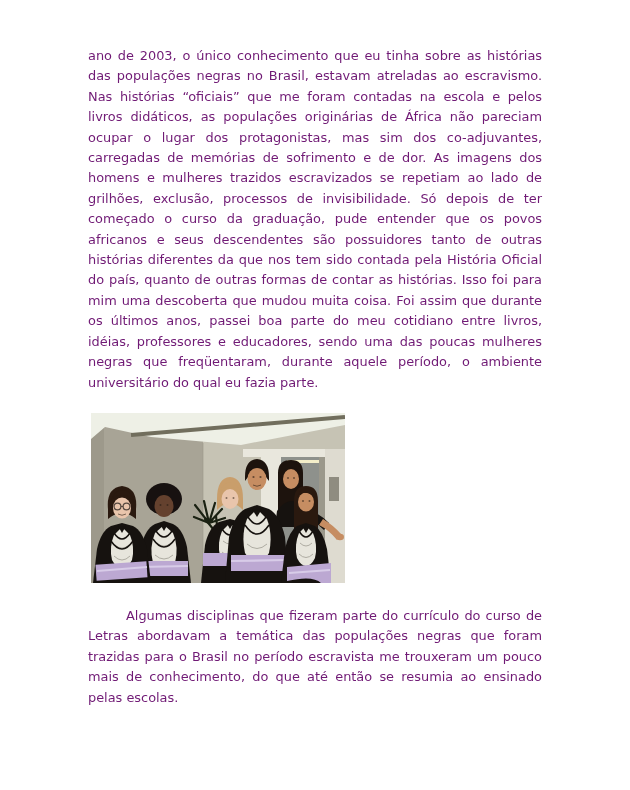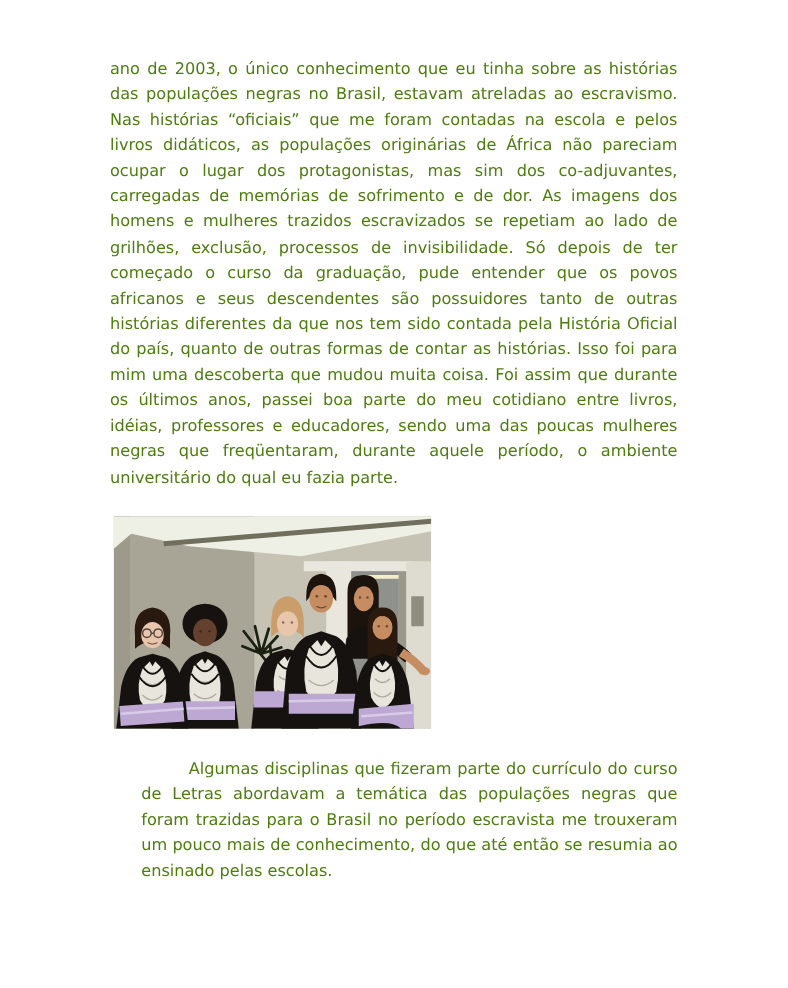"ano de 2003, o único" .para { color: #4d7c0f -> #701a75 }
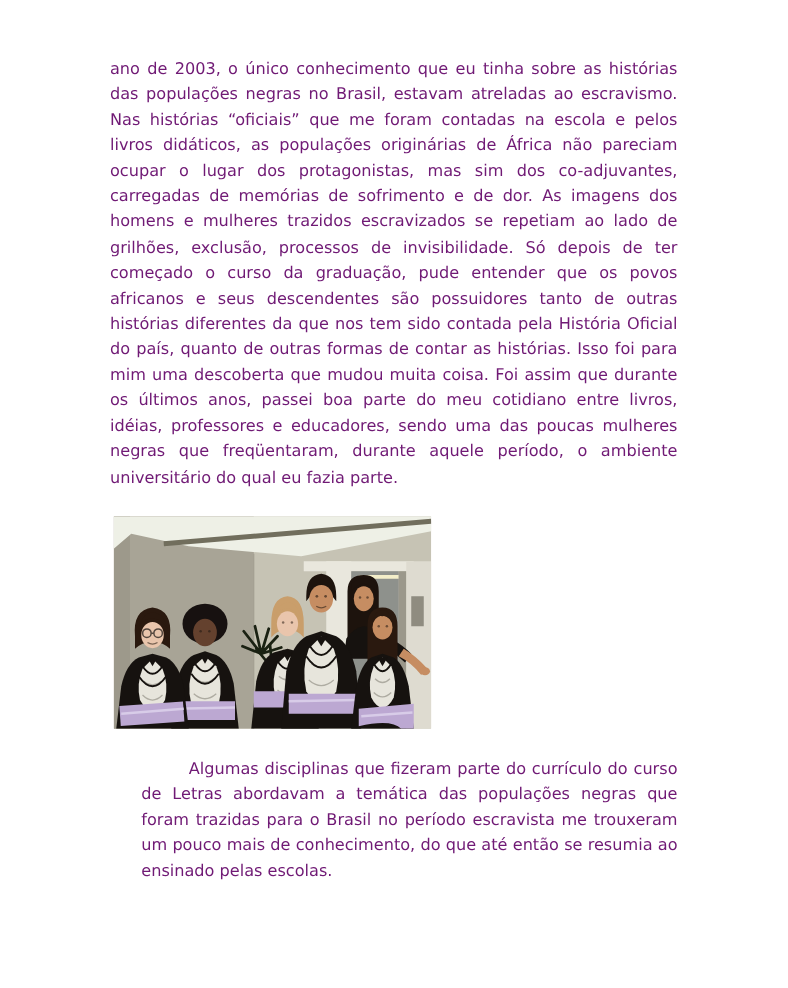"Algumas disciplinas que fizeram parte" .para.indent { margin-left: 25px -> none }
